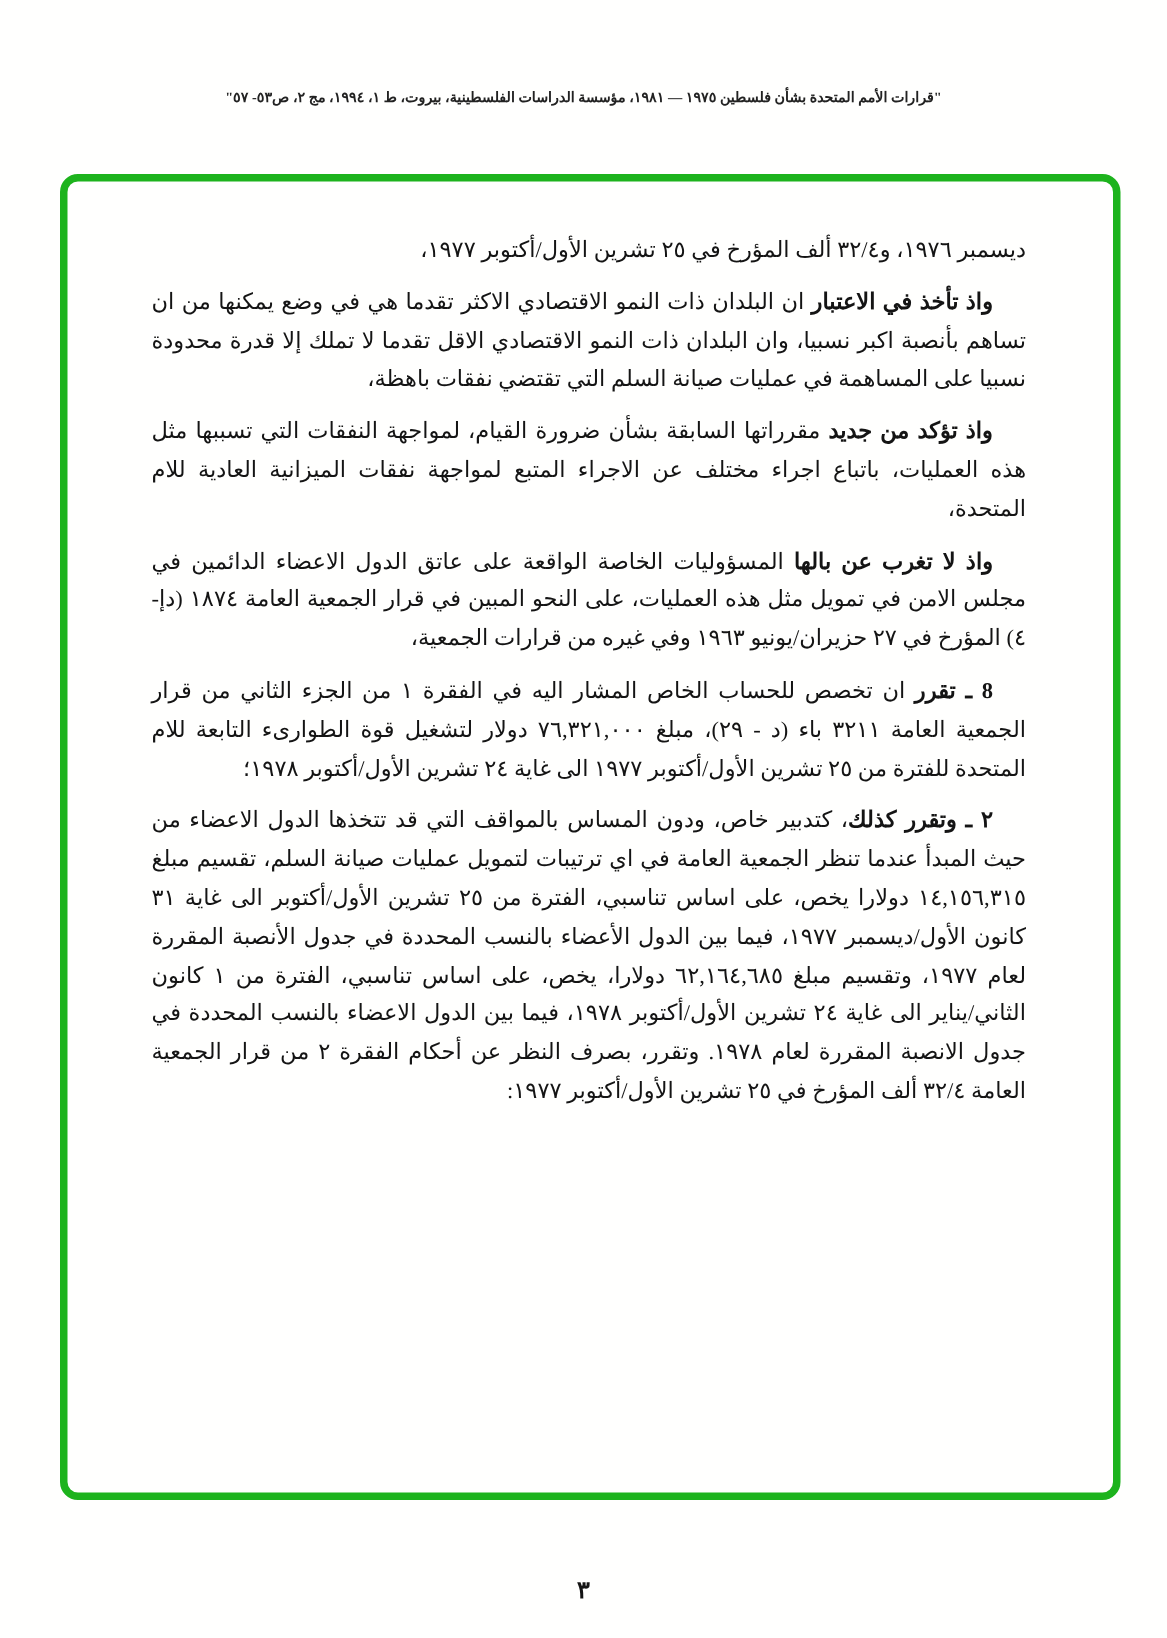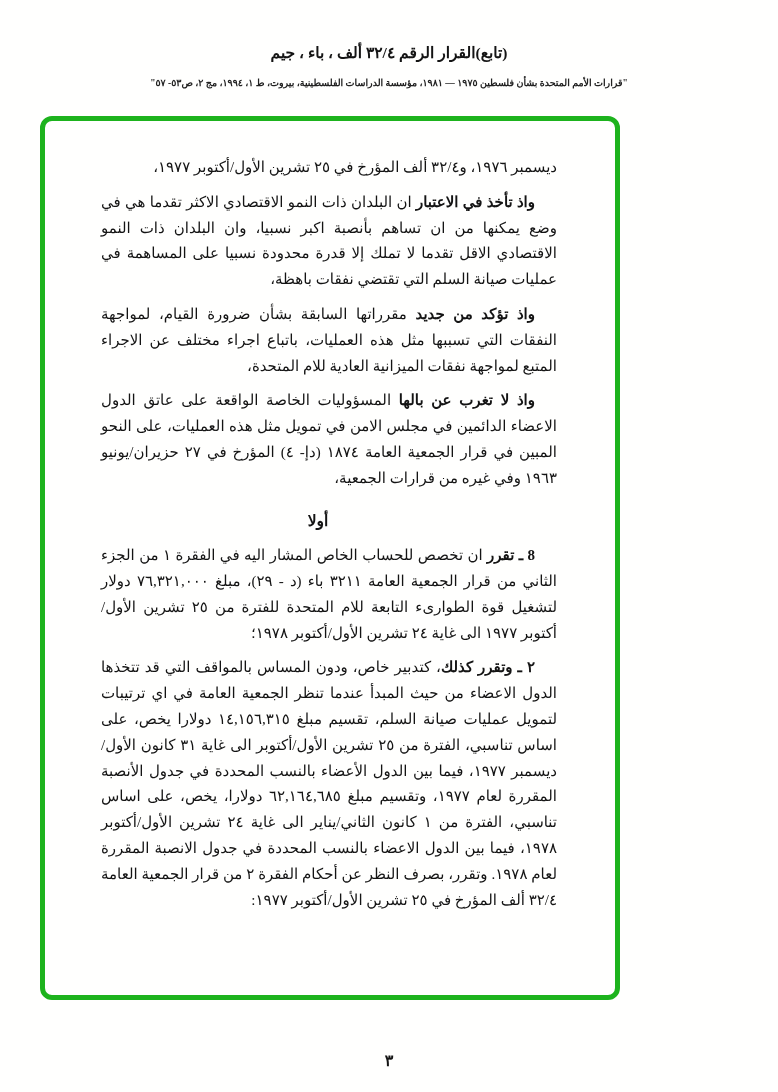"(تابع)القرار الرقم ٣٢/٤ ألف ،" div.doc-title { html: <div>(تابع)القرار الرقم ٣٢/٤ ألف ، باء ، جيم</div> -> none }
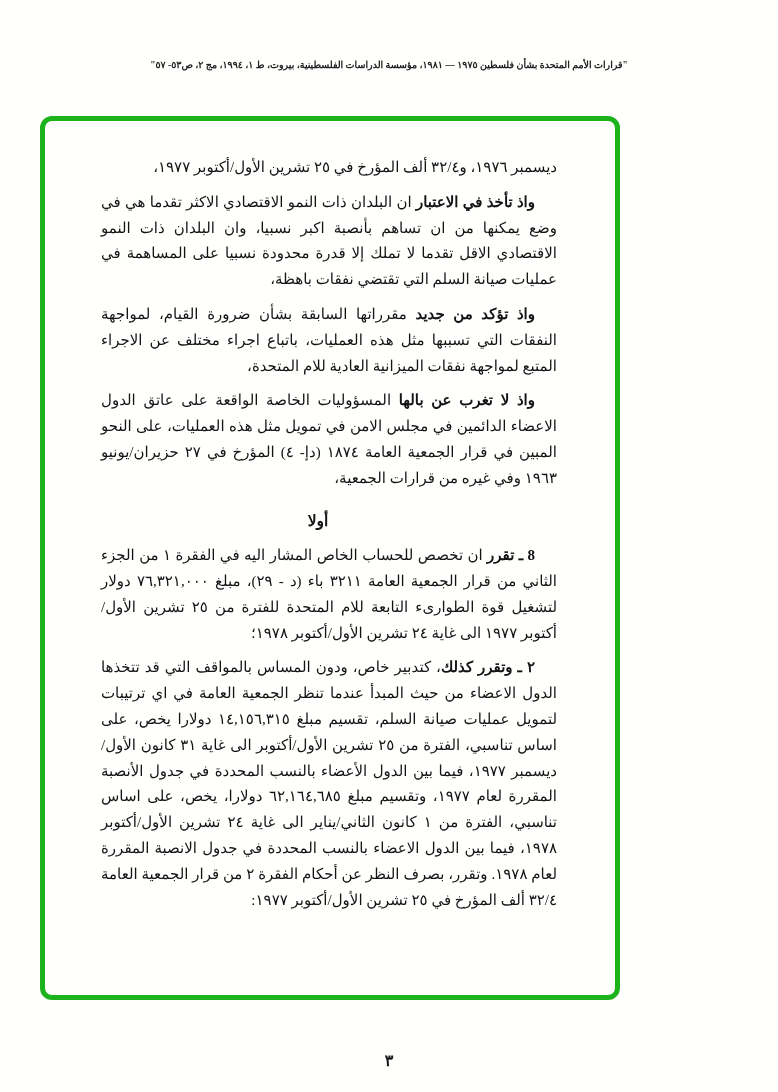"ديسمبر ١٩٧٦، و٣٢/٤ ألف المؤرخ" .frame { width: 580px -> 707px }
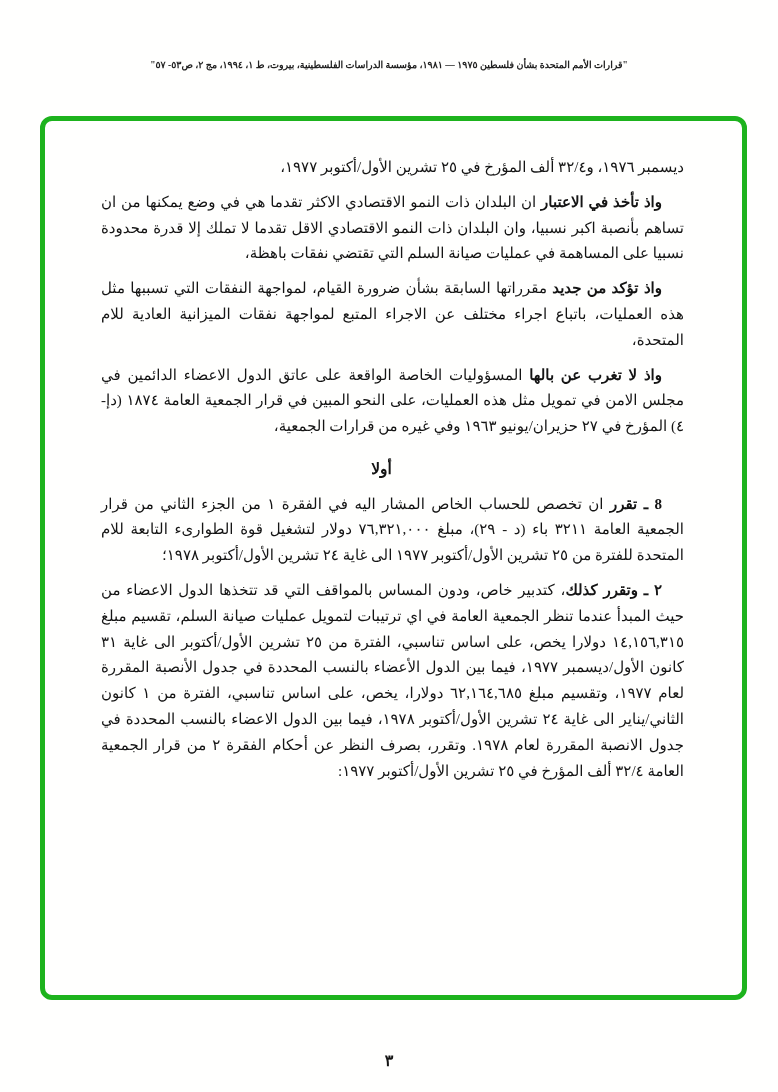"أولا" p.section-heading { html: <p>أولا</p> -> none }
